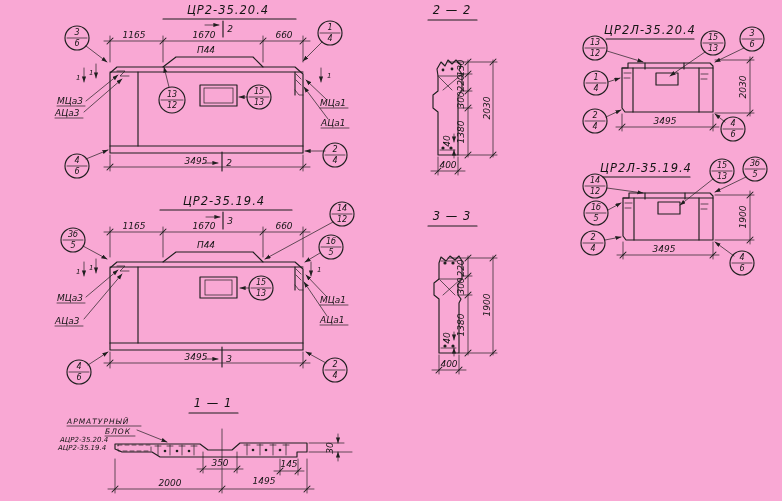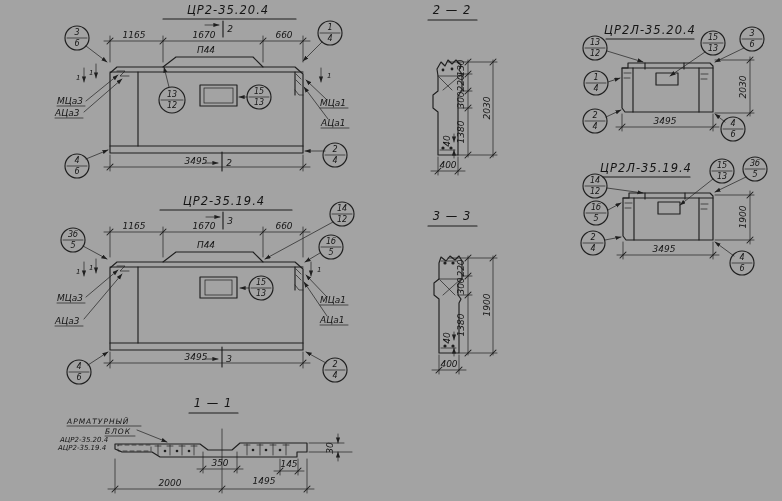"ЦР2-35.20.4" #sheet { background: #a3a3a3 -> #f9a8d4 }
